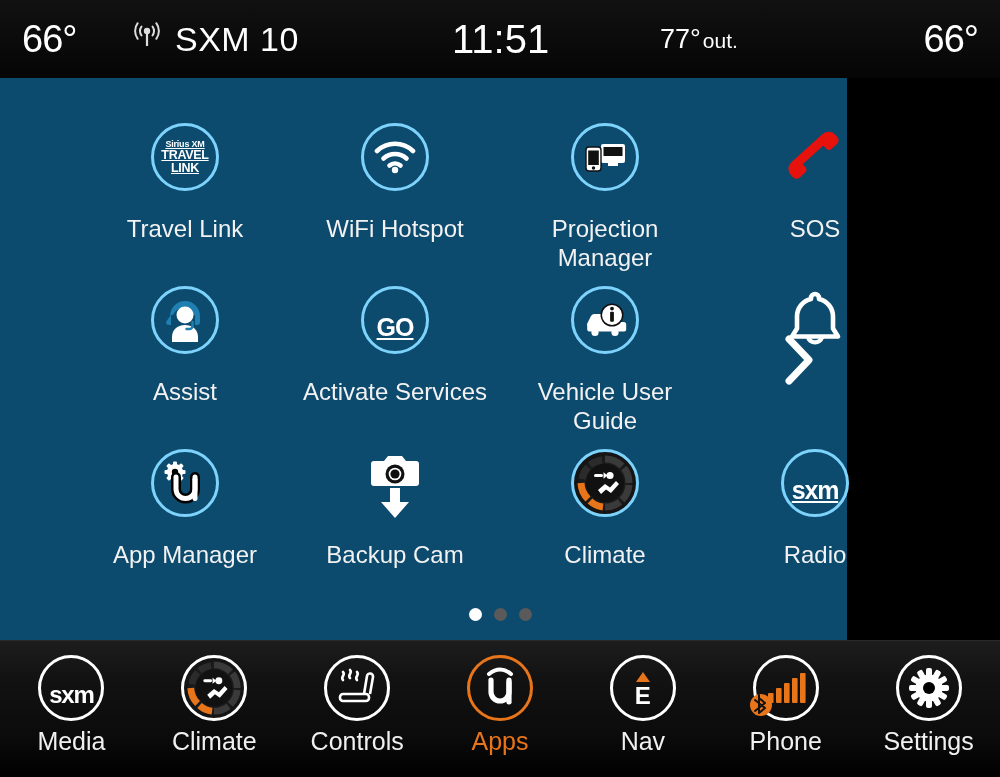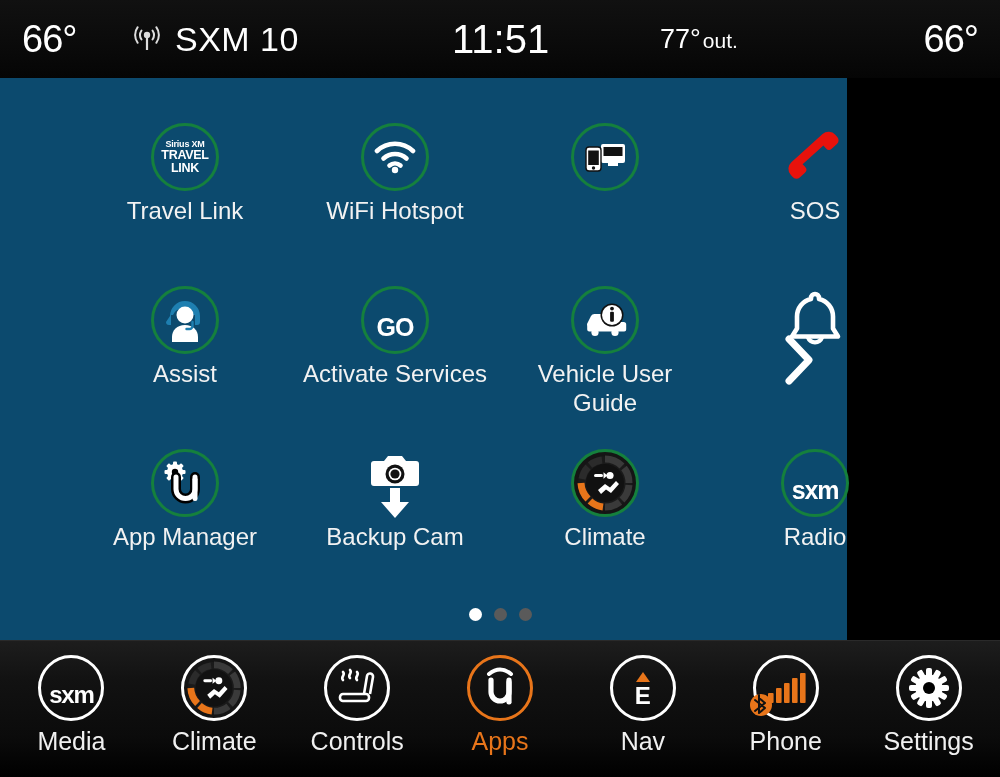"SXM 10" .sb-source { align-items: center -> none }
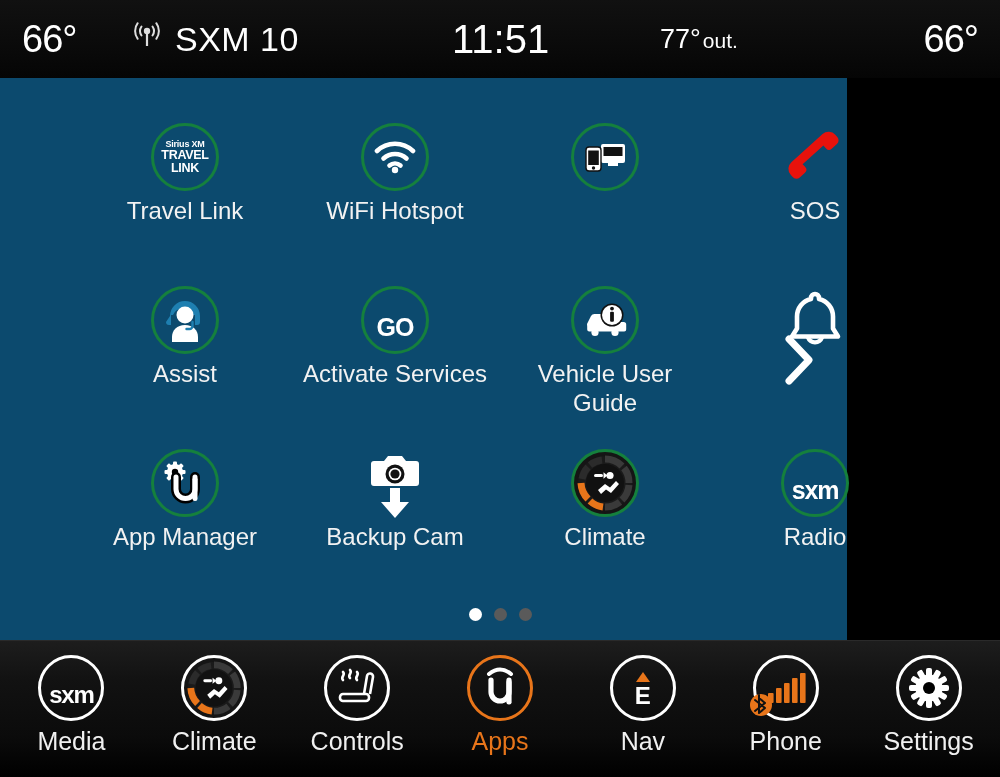"Sirius XM" .ring { border: 3px solid #15803d -> 3px solid #7dd3fc; text-decoration: none -> underline }
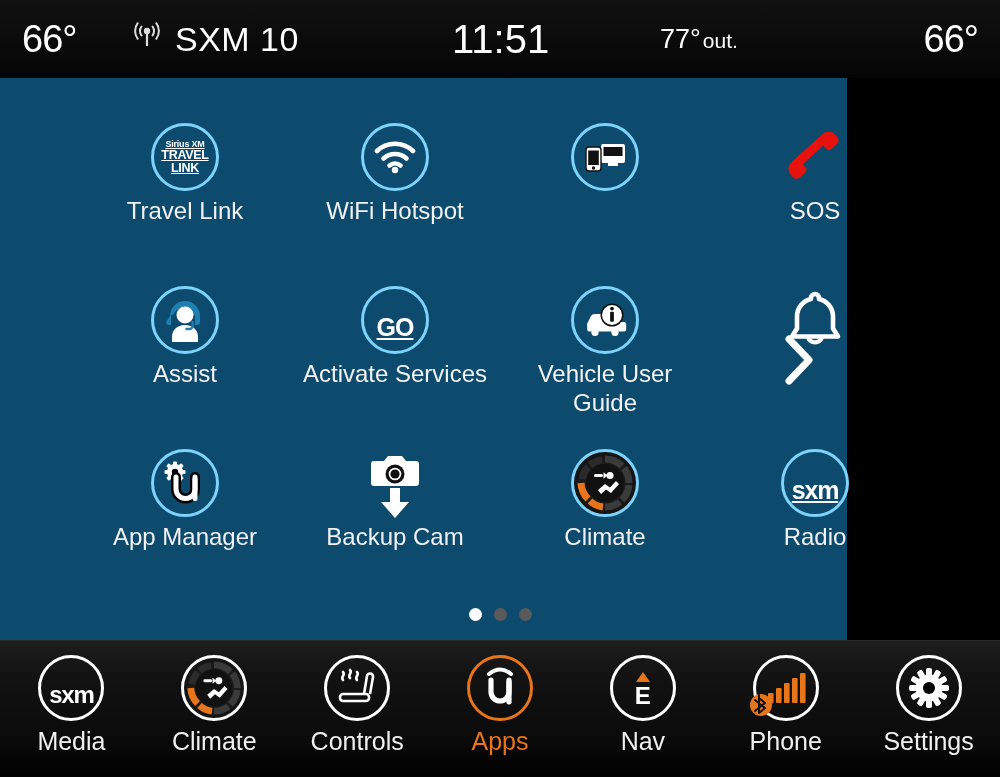"Travel Link" .app-label { margin-top: 0 -> 18px }
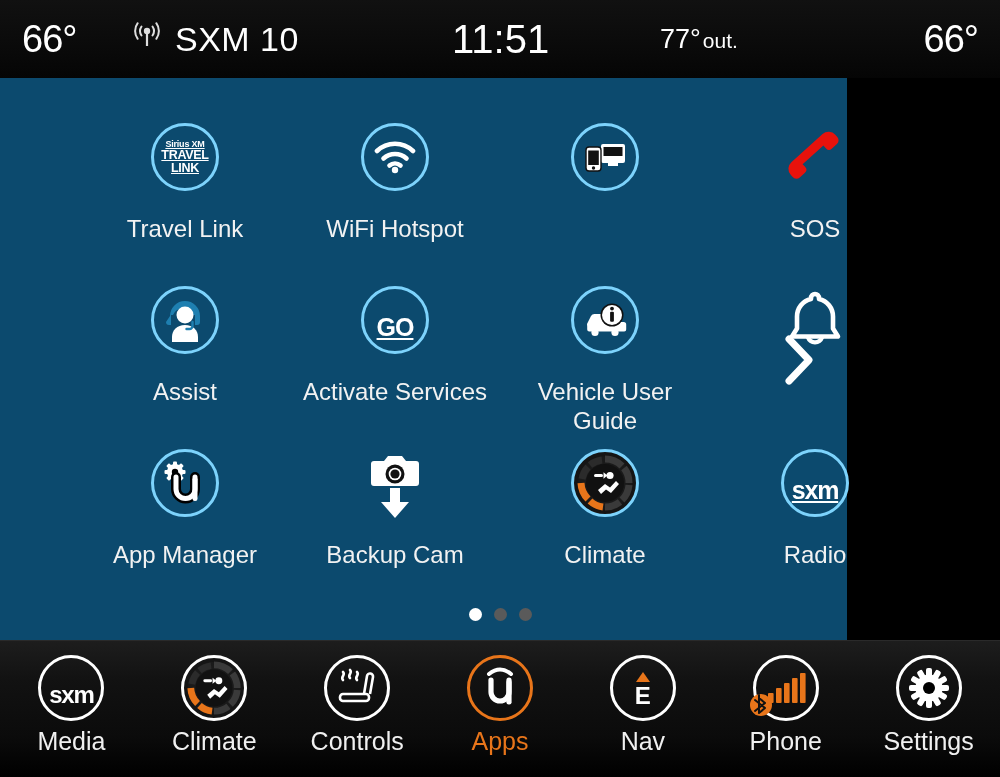"Projection" div.app-label { html: none -> <div>Projection Manager</div> }
